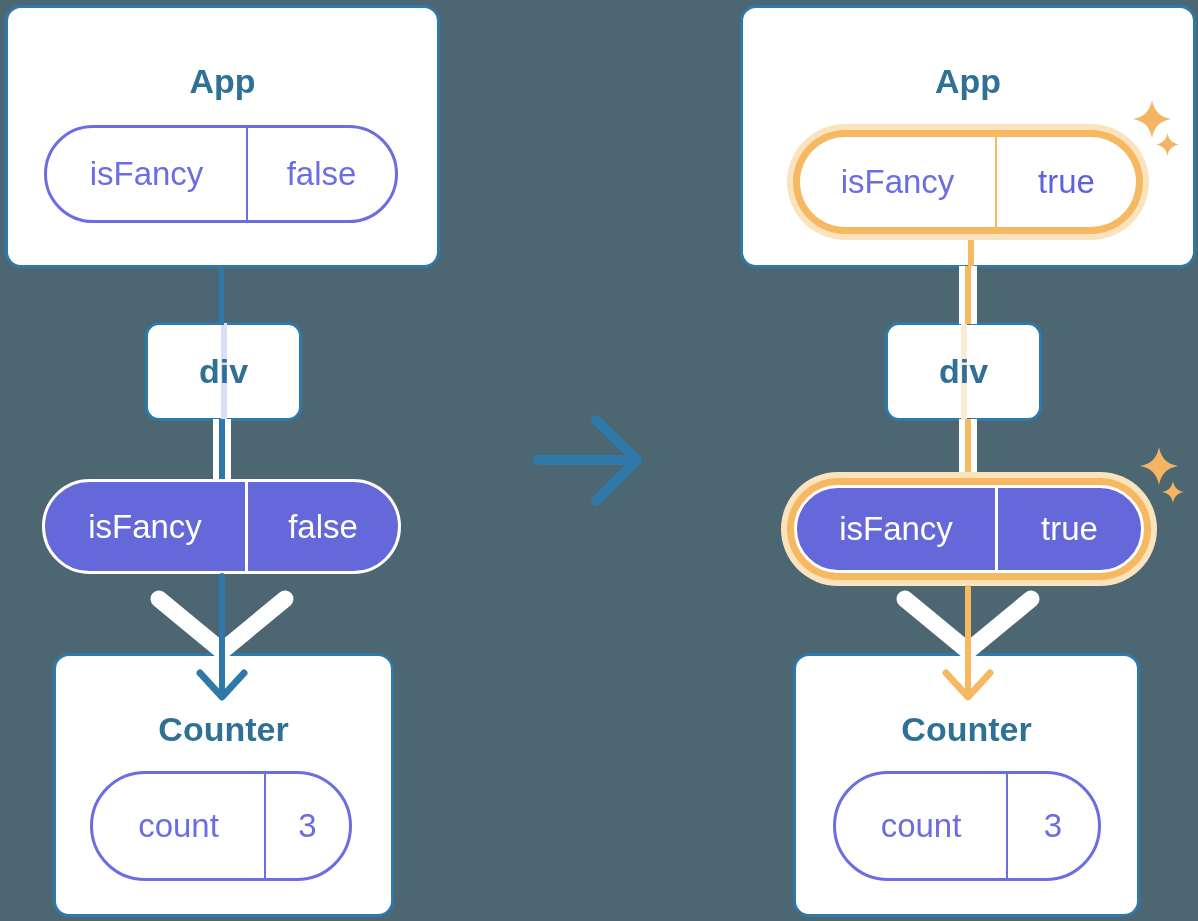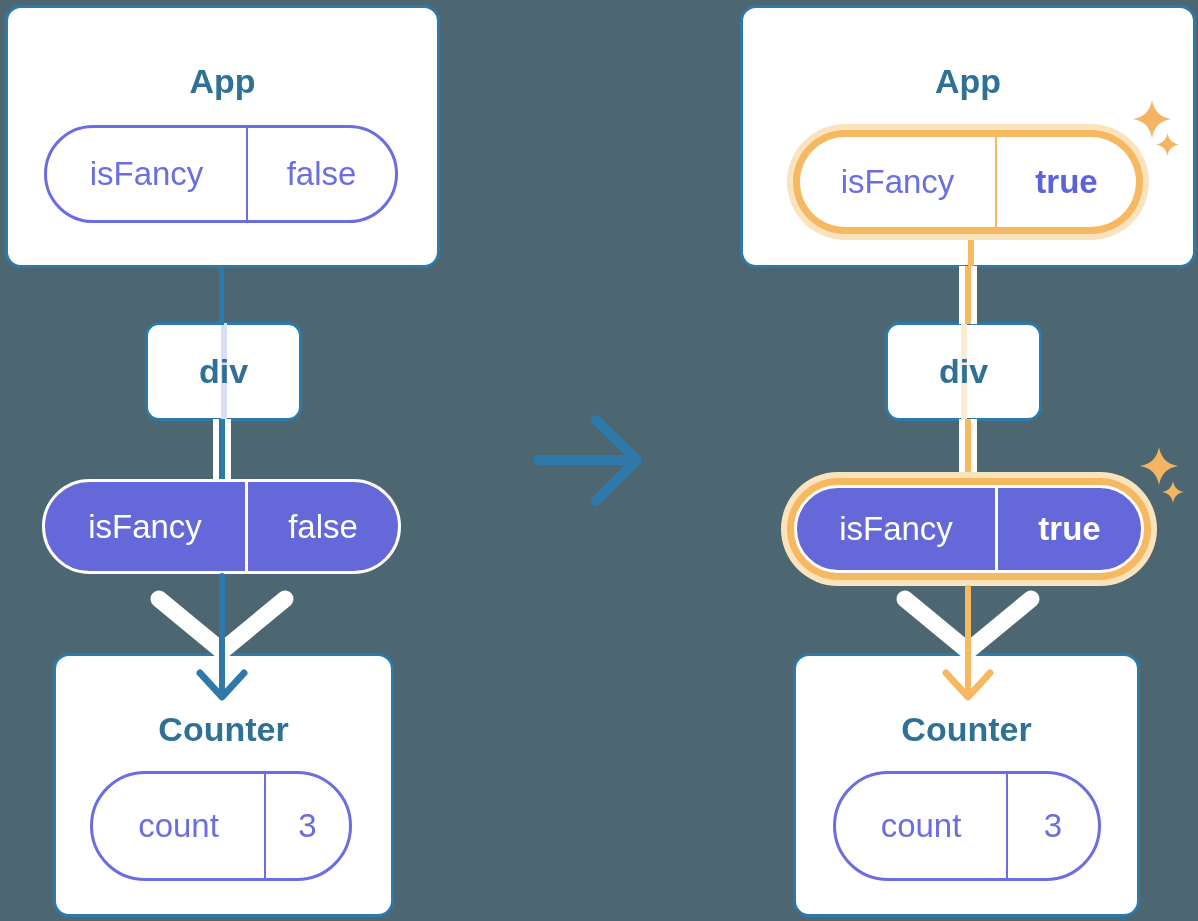"true" .hl-pill .bold { font-weight: 700 -> 400 }
